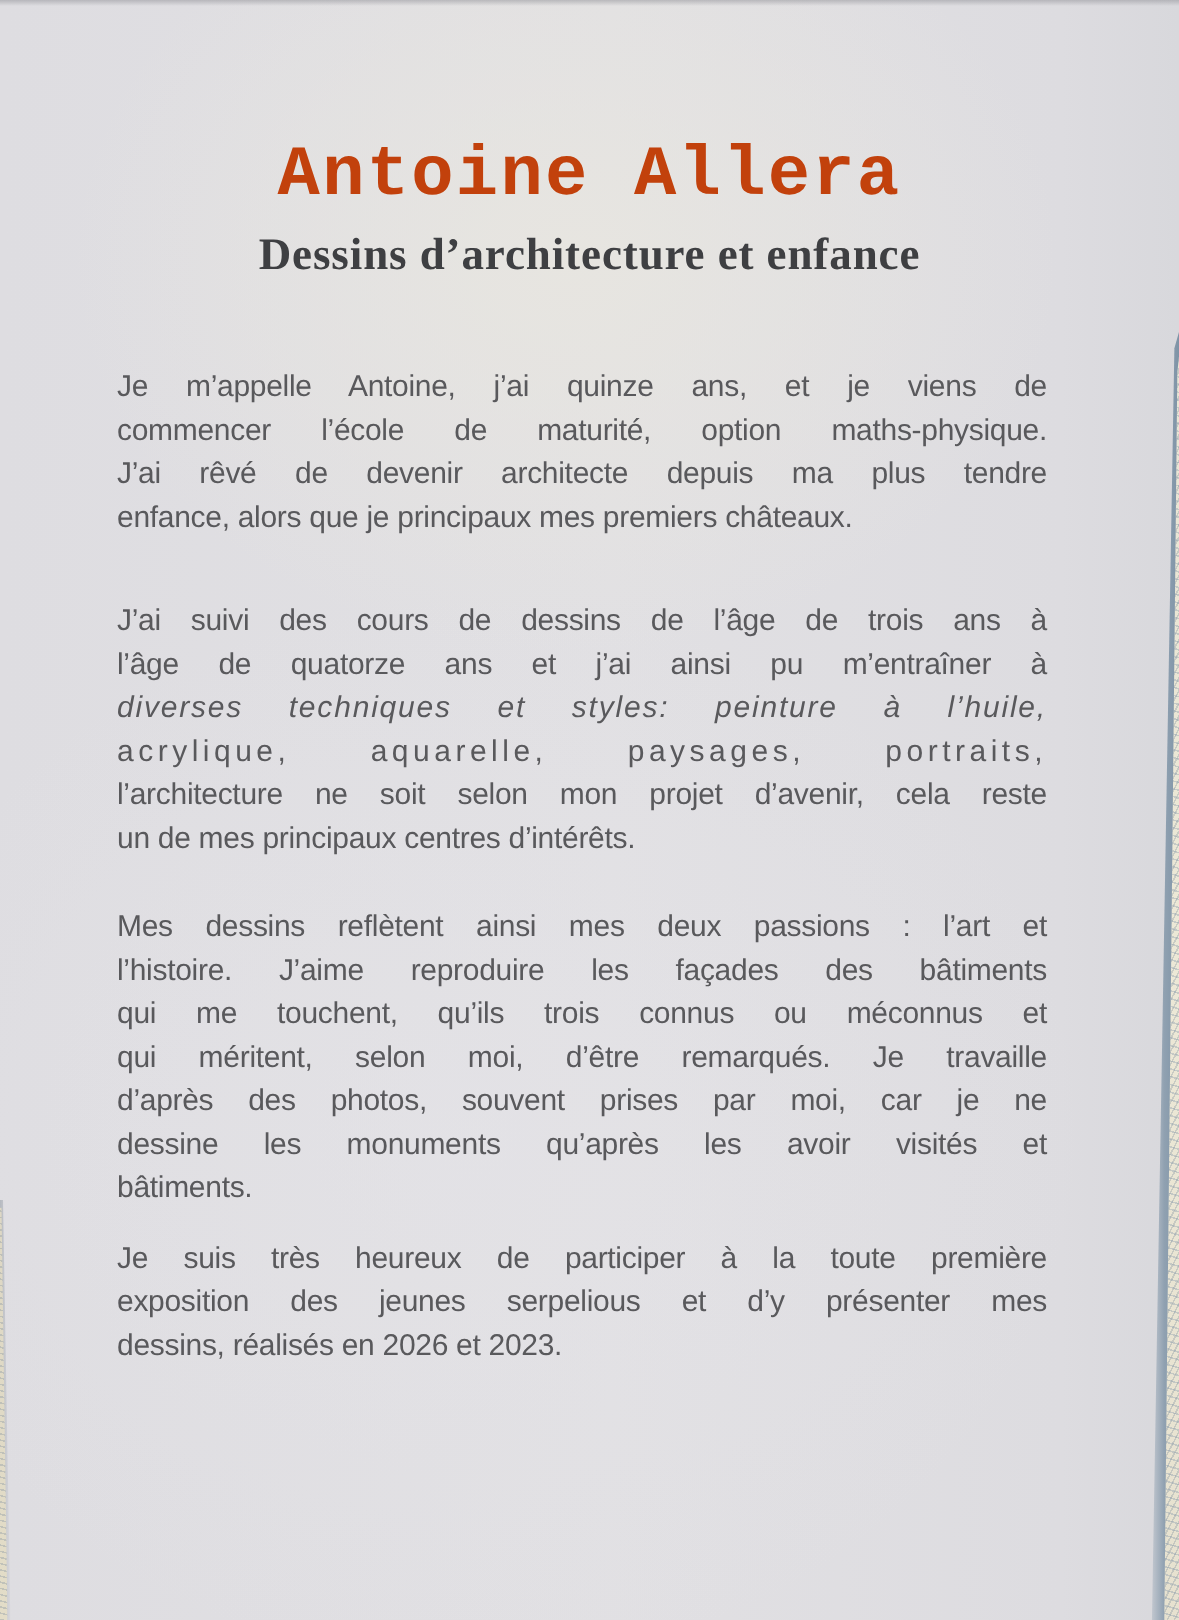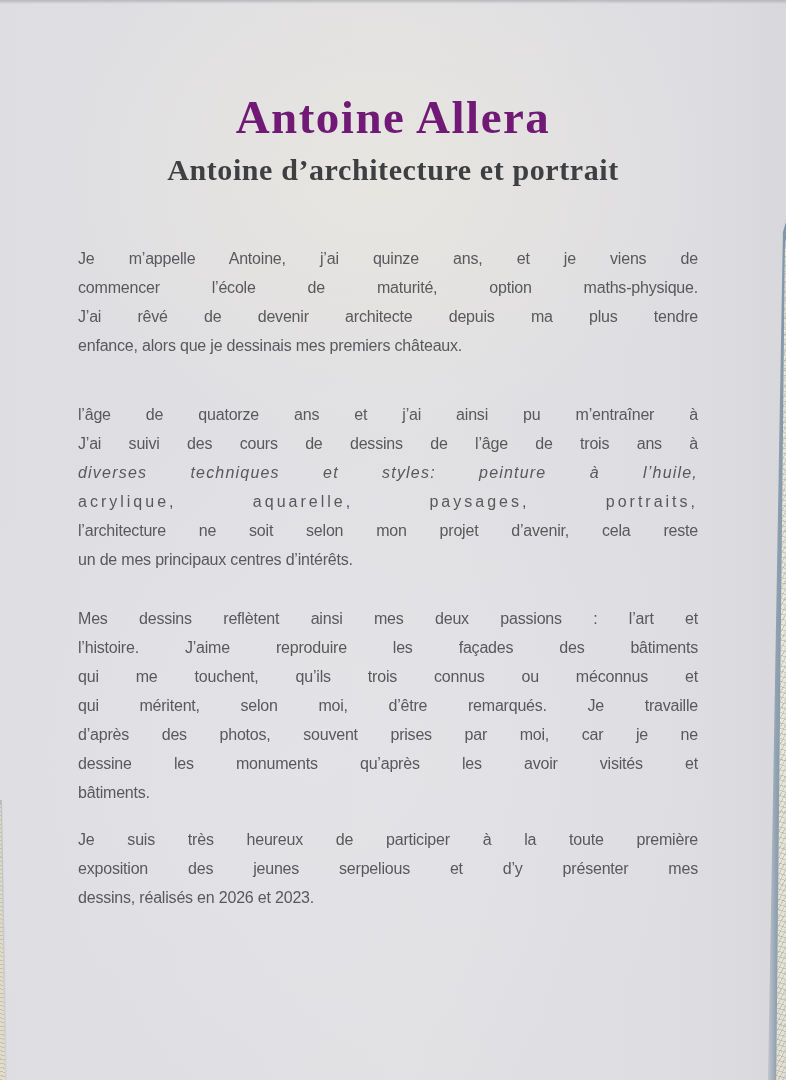"Antoine Allera" .title { color: #701a75 -> #c2410c; font-family: none -> Liberation Mono, monospace }
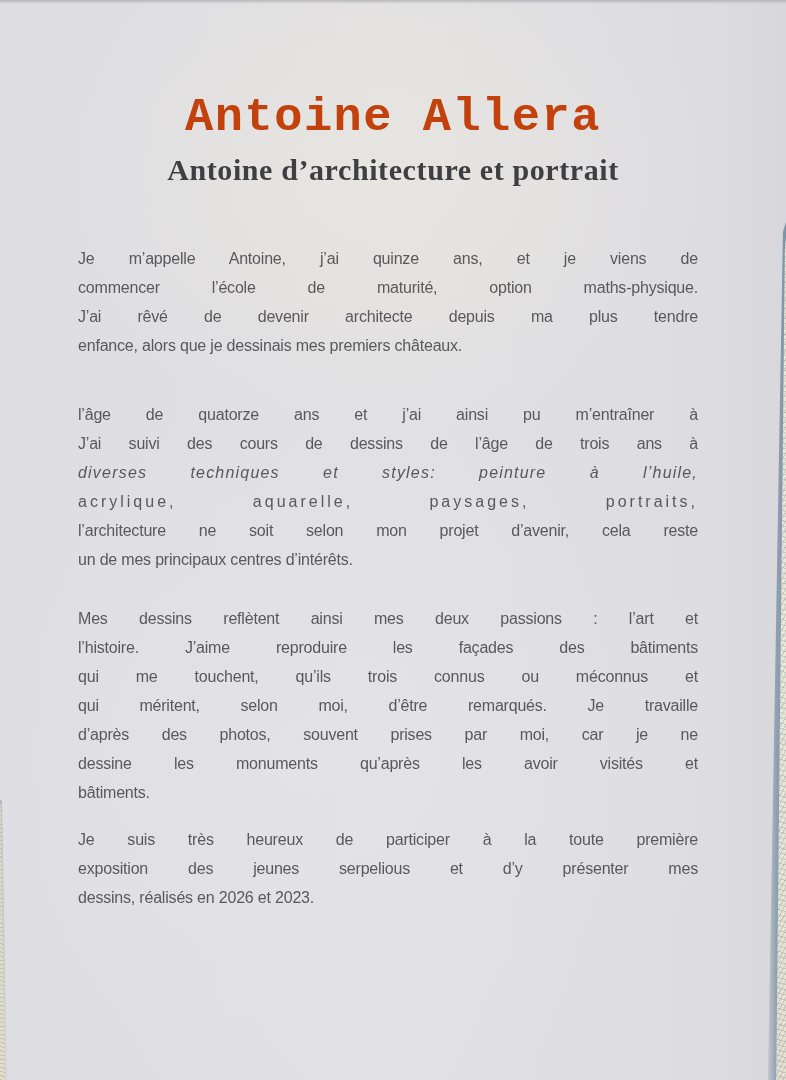"Antoine d’architecture et portrait" div.subtitle { text: Antoine d’architecture et portrait -> Dessins d’architecture et enfance }
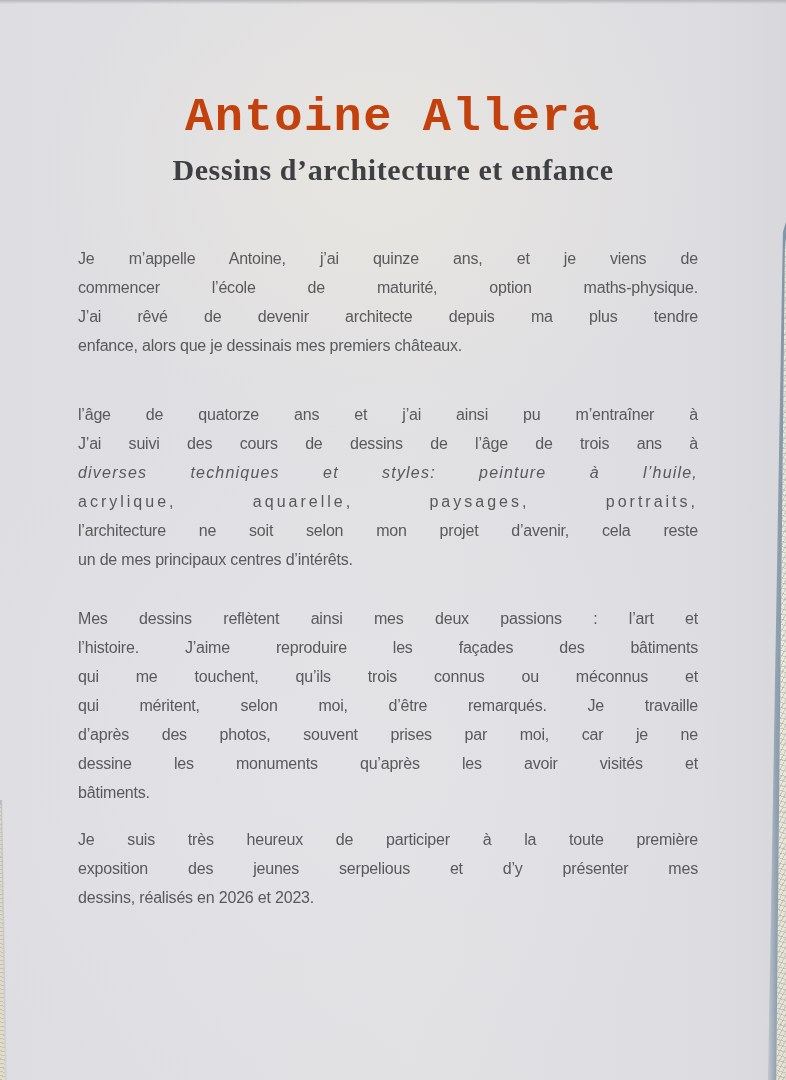"Je m’appelle Antoine, j’ai quinze" .bodytext { font-size: 16px -> 20px }
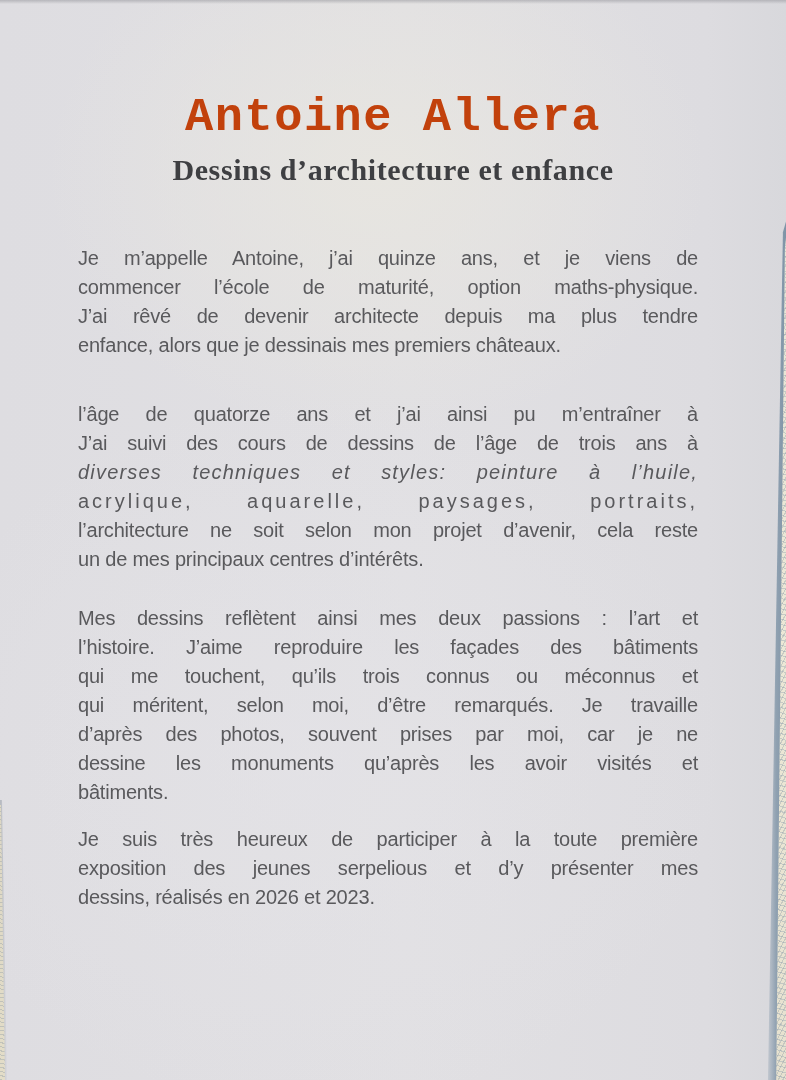"enfance, alors que je dessinais" span.ln { text: dessinais -> principaux }
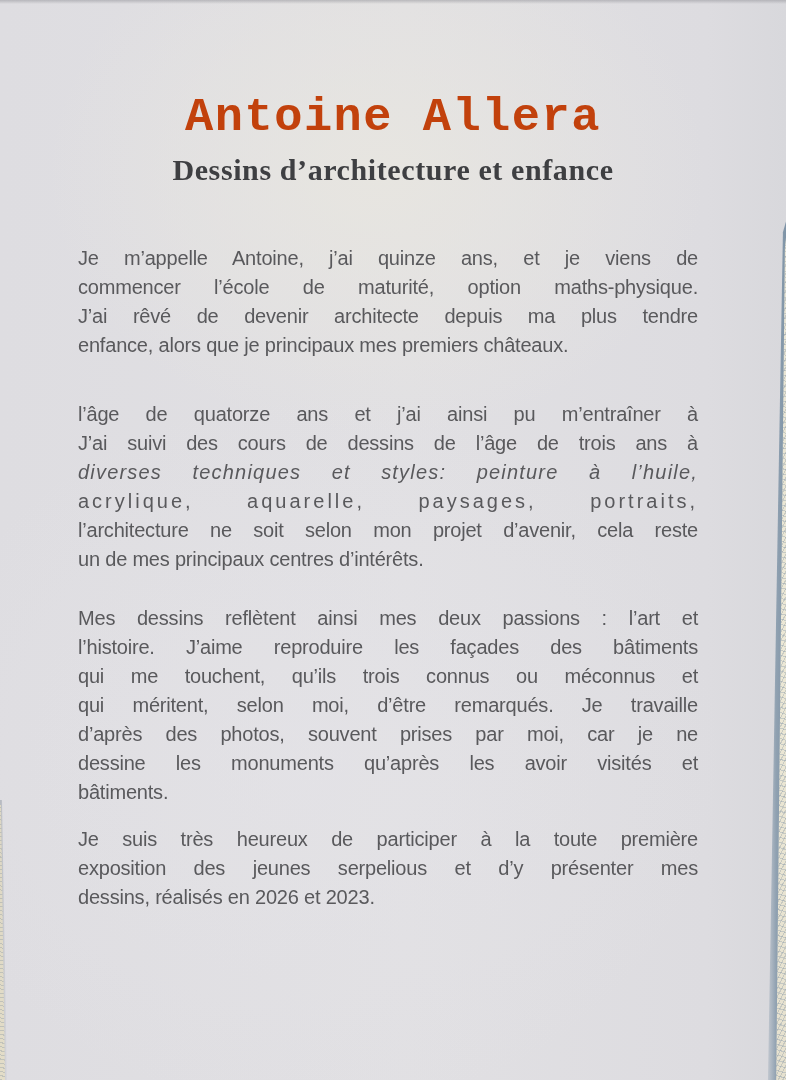"l’âge de quatorze ans et" span.ln { order: before "J’ai suivi des cours de" -> after "J’ai suivi des cours de" }
